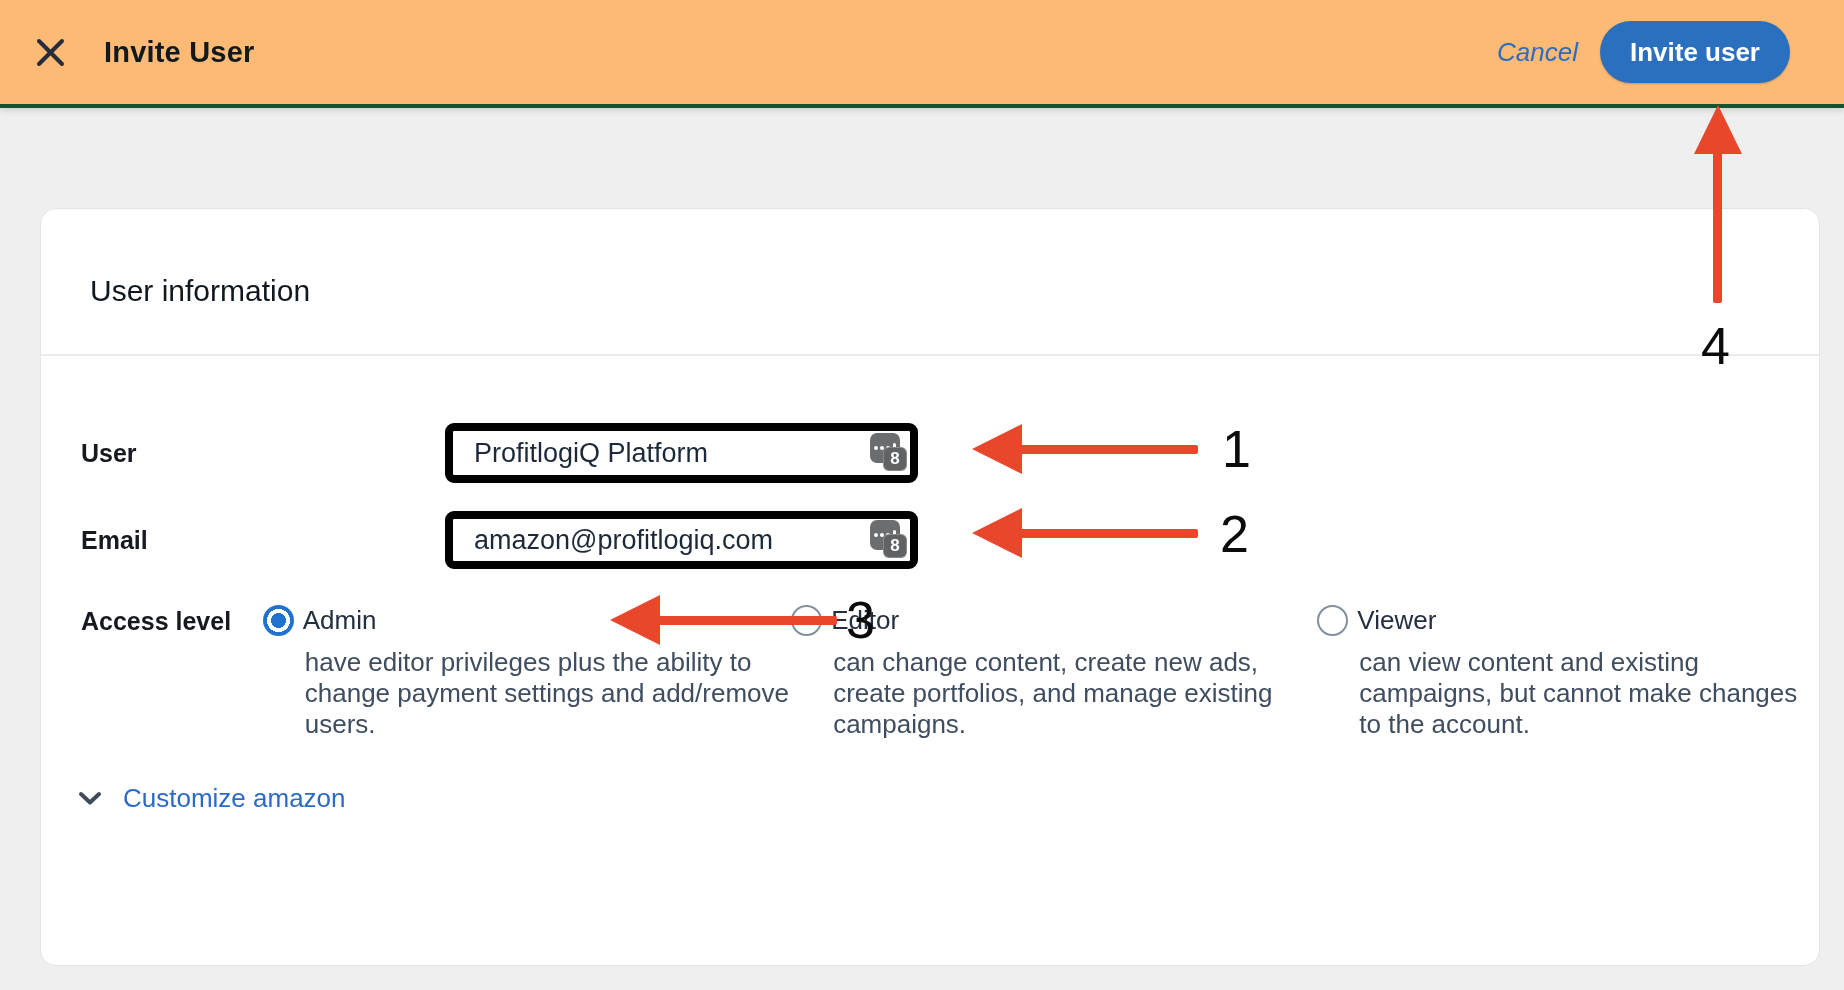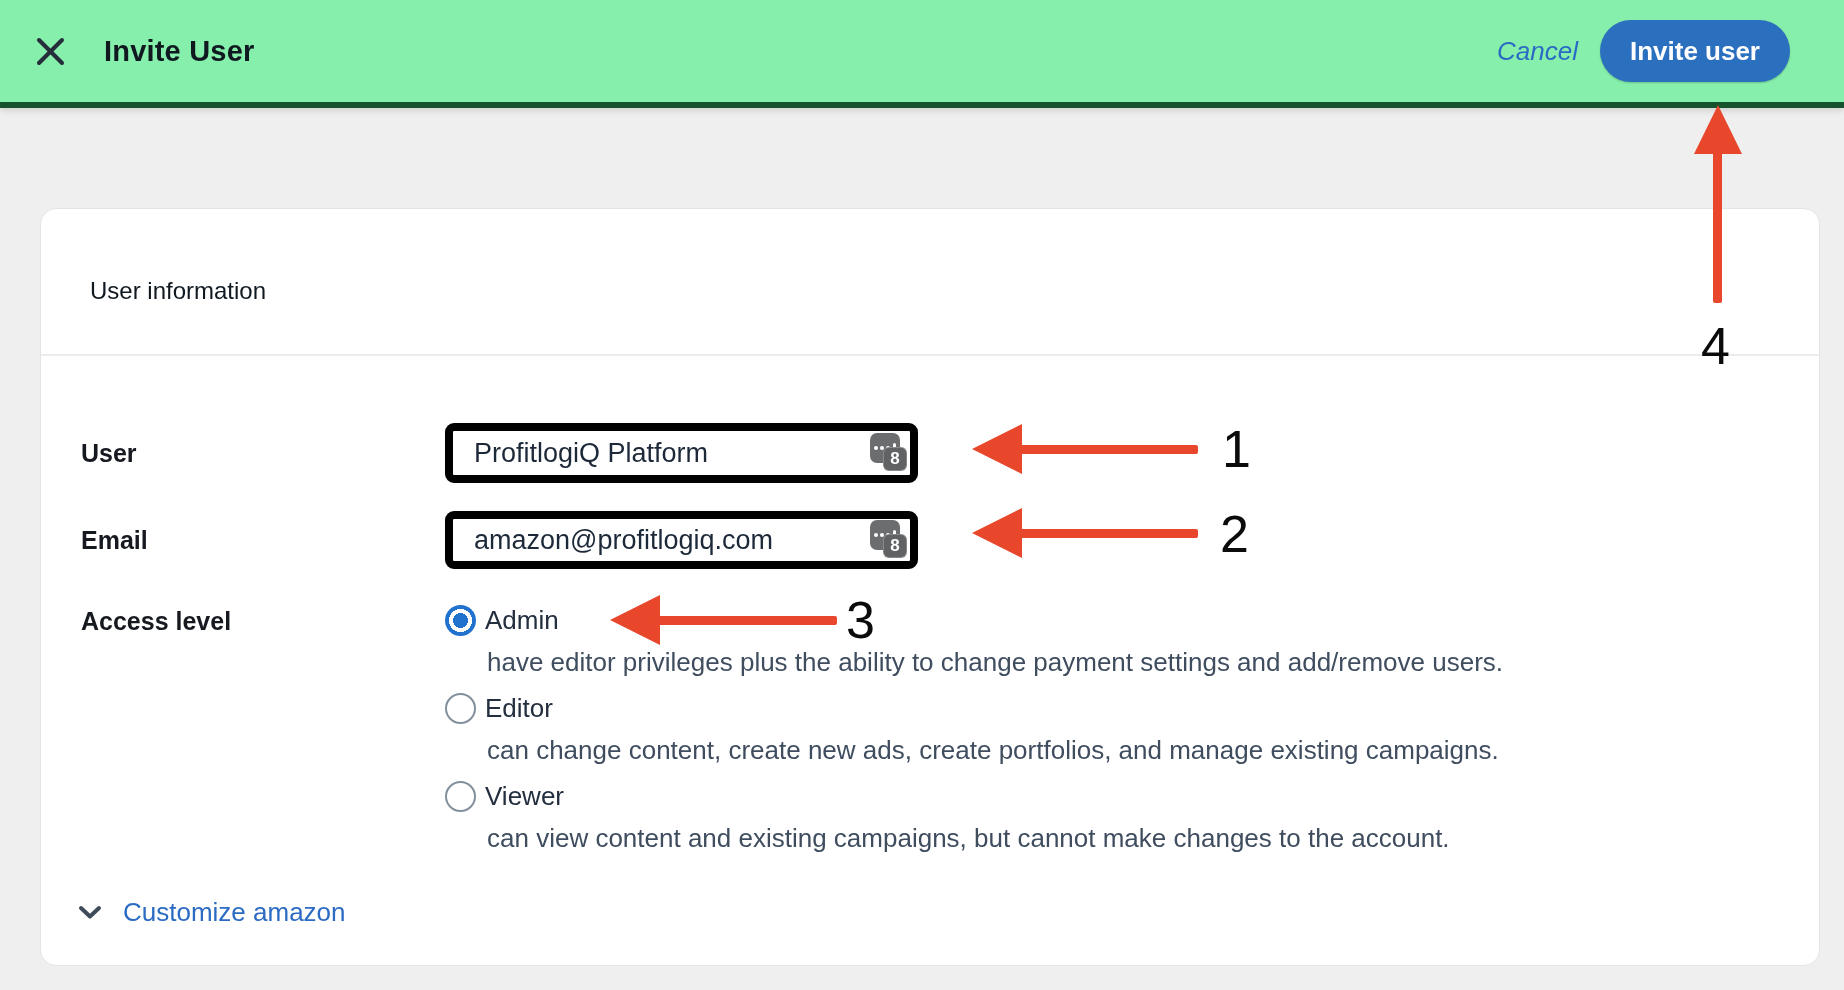"Invite User" .header { background: #86efac -> #fdba74; border-bottom: 6px solid #14532d -> 4px solid #14532d }
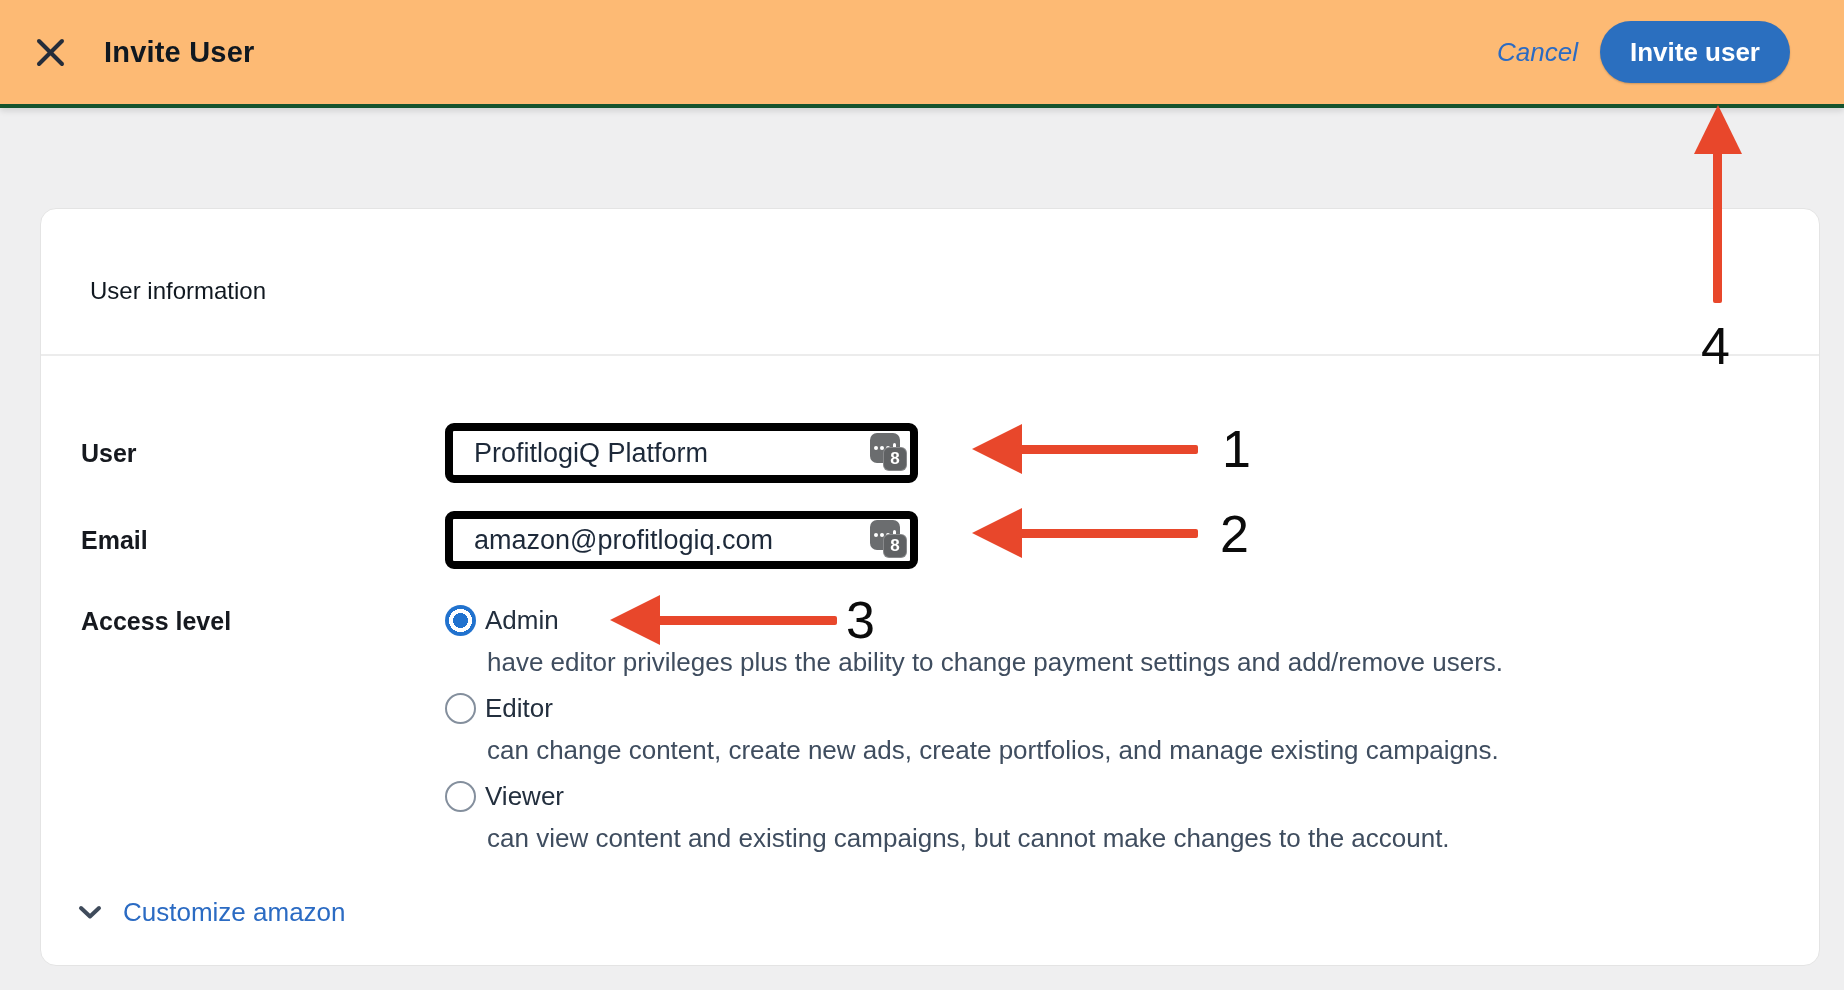"User information" .card-heading { font-size: 24px -> 30px }
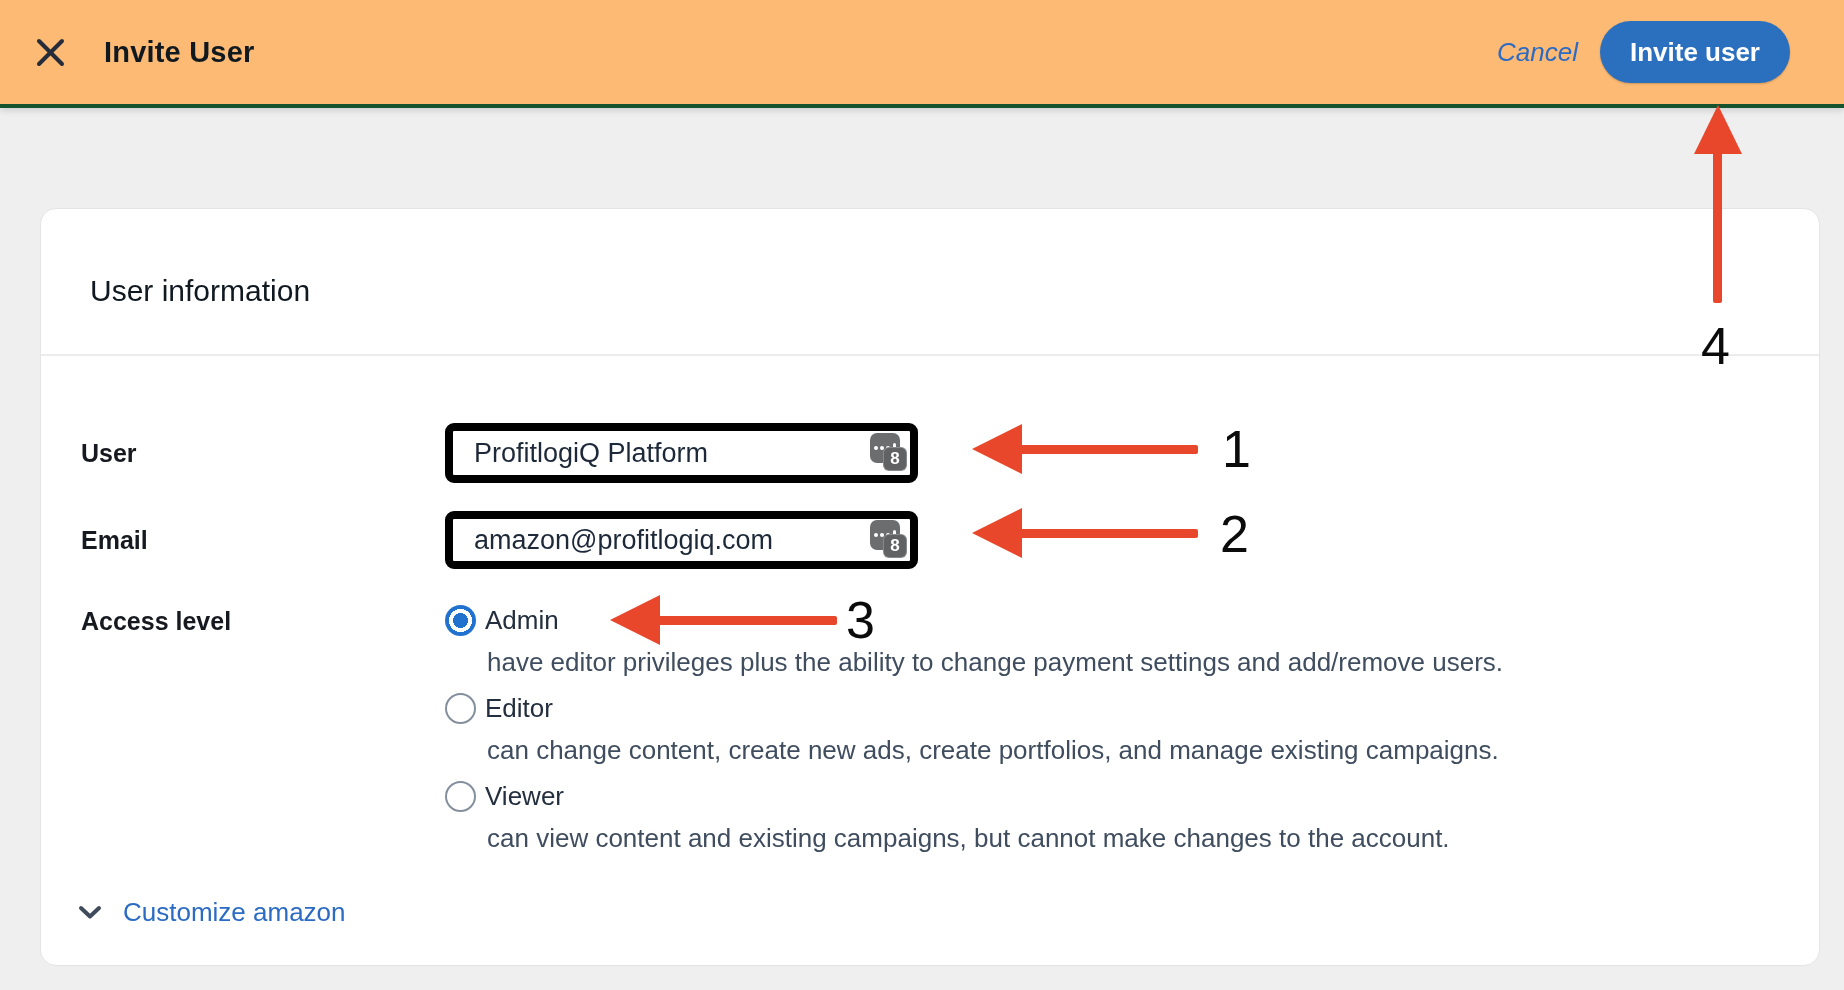"Admin" .radio-group { flex-direction: column -> row }
